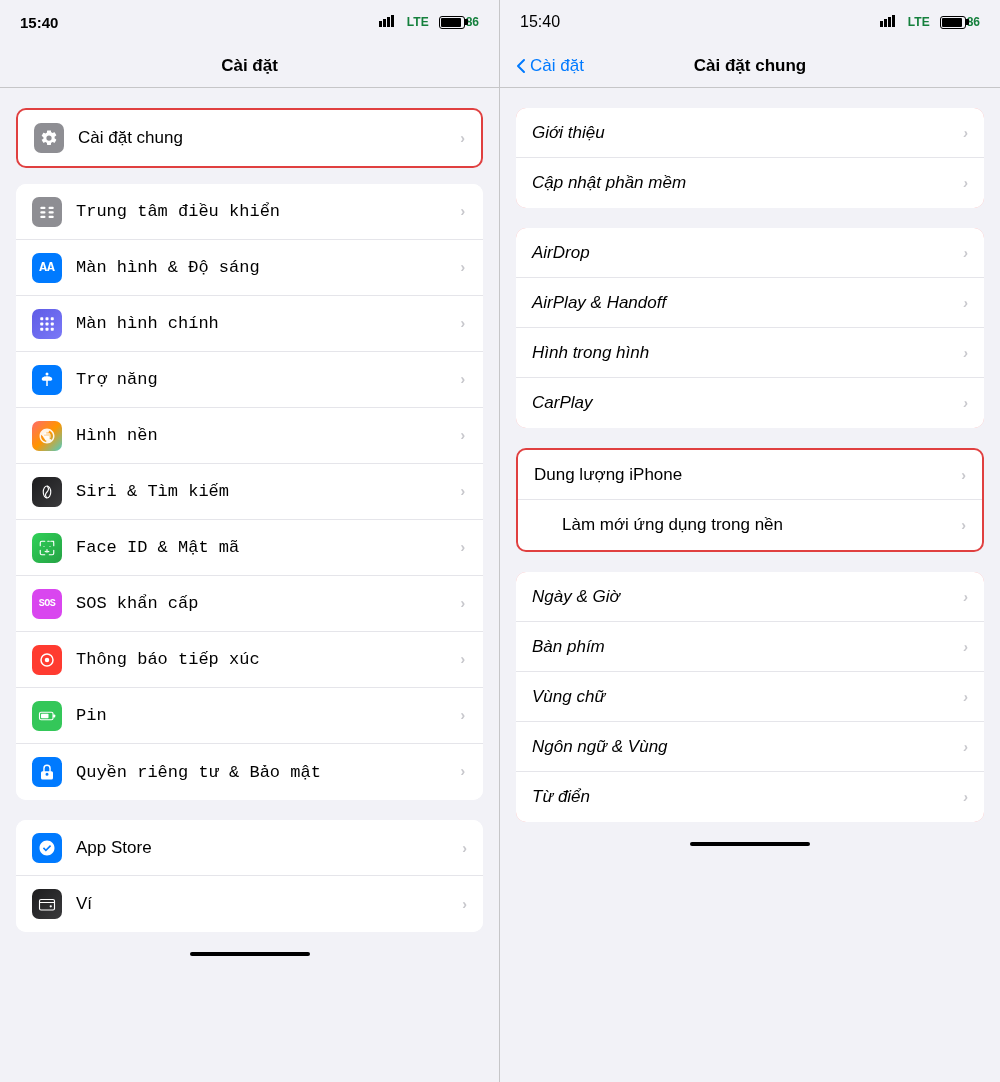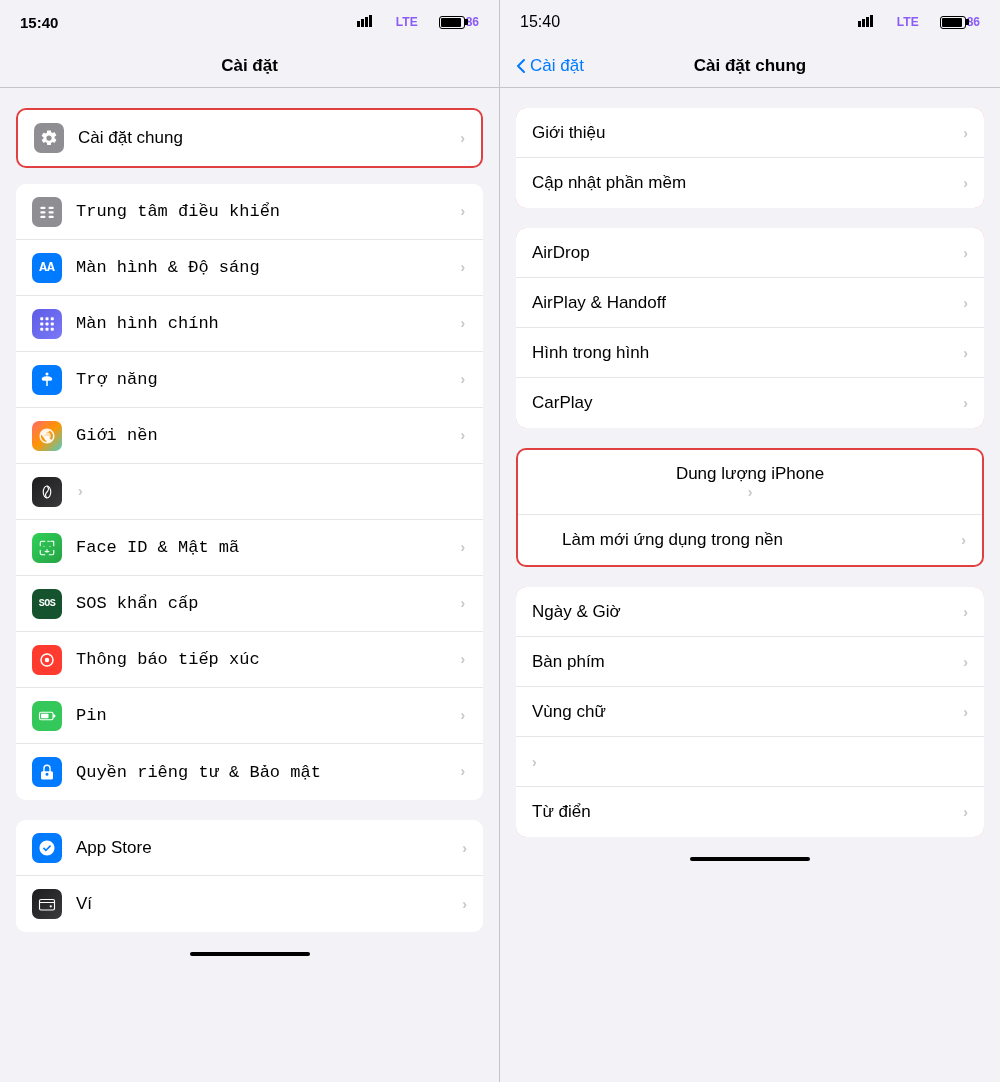"LTE" .status-icons { color: #8b5cf6 -> #15803d; gap: 21px -> 10px }
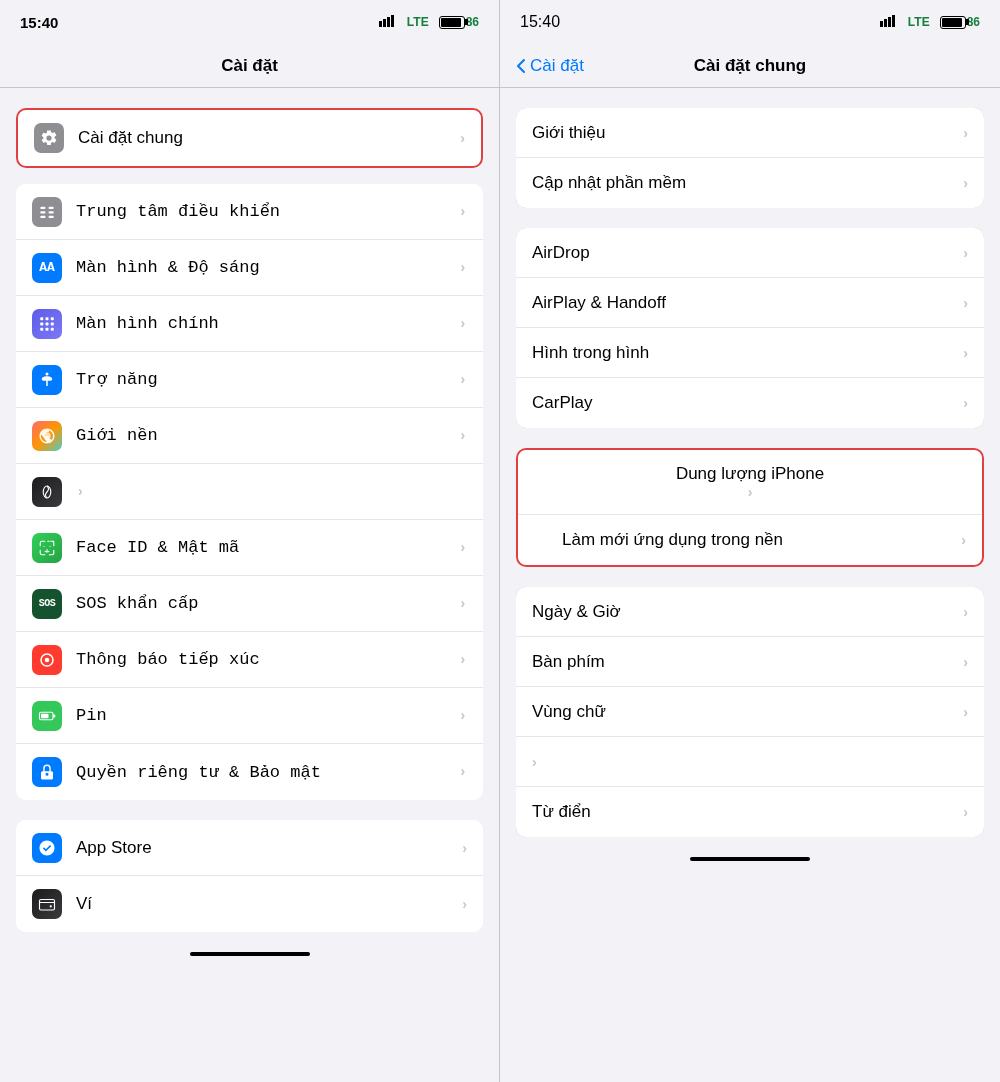"Giới thiệu" .right-section { font-style: none -> italic }
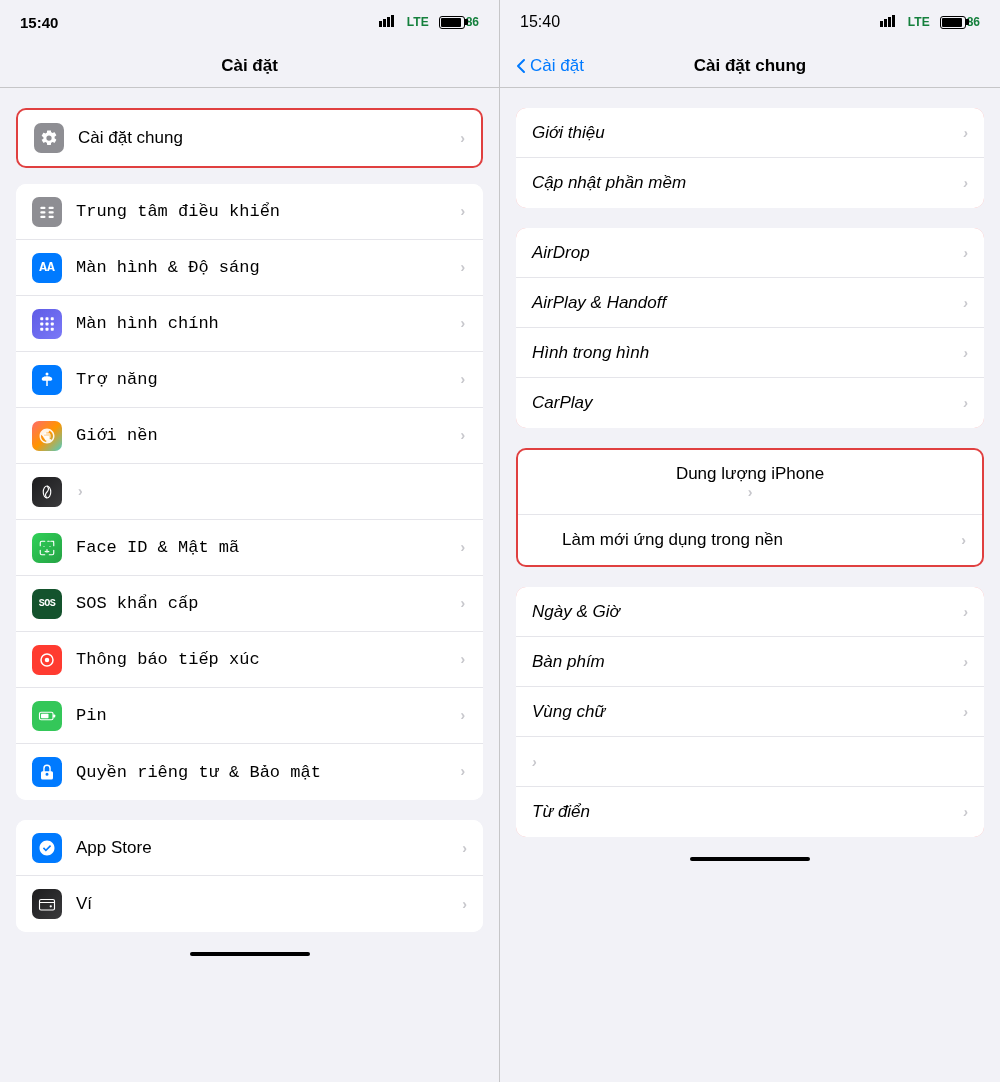"Giới nền" span.row-label { text: Giới -> Hình }
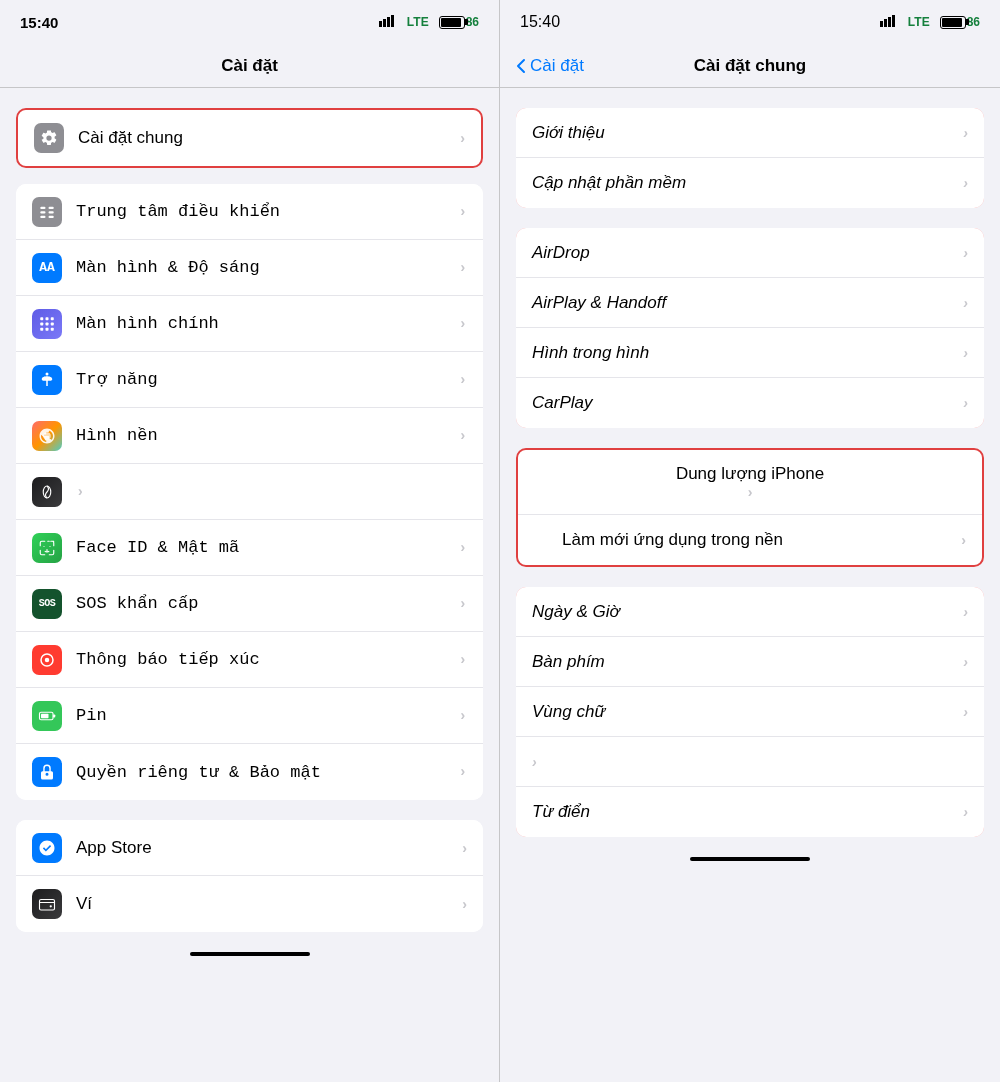"Dung lượng iPhone" div.right-row { flex-direction: column -> none }
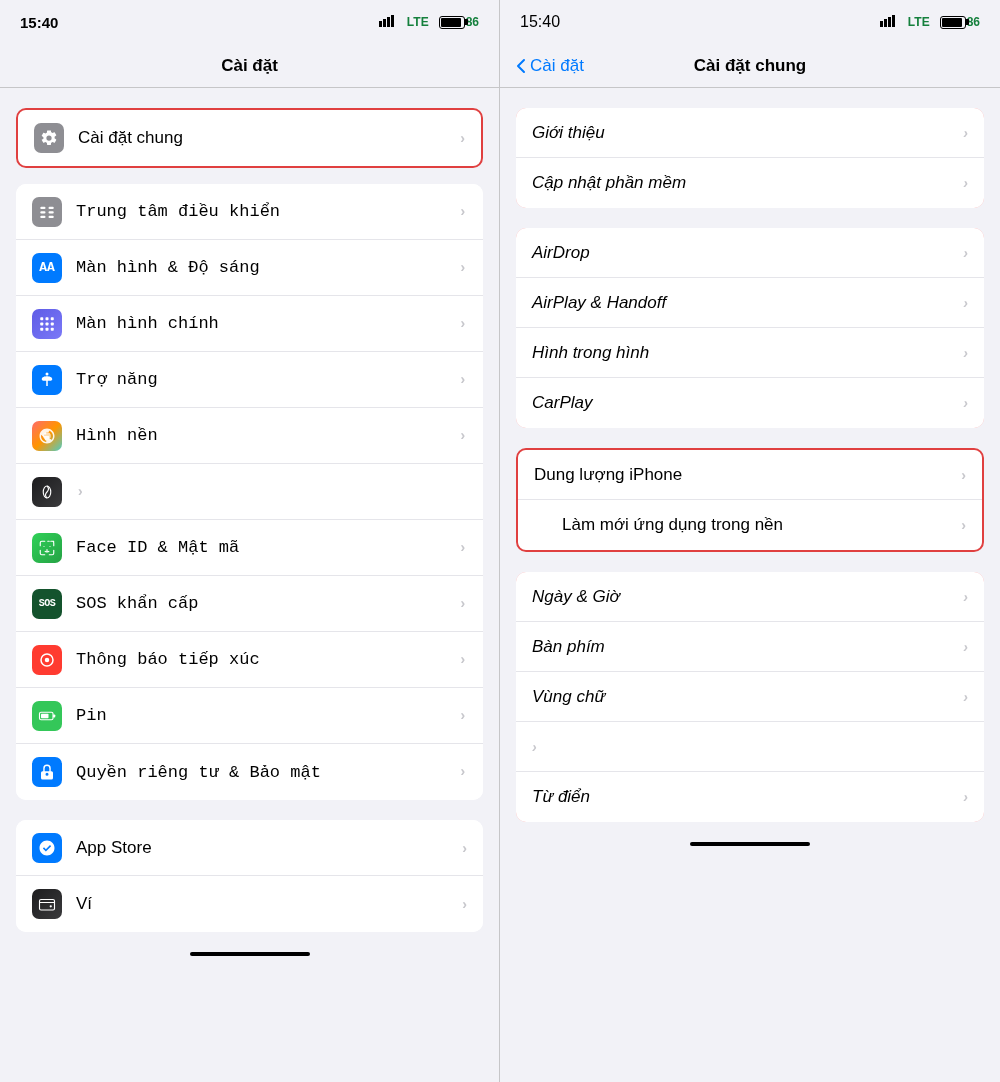"Siri & Tìm kiếm" span.row-label { html: none -> <span>Siri &amp; Tìm kiếm</span> }
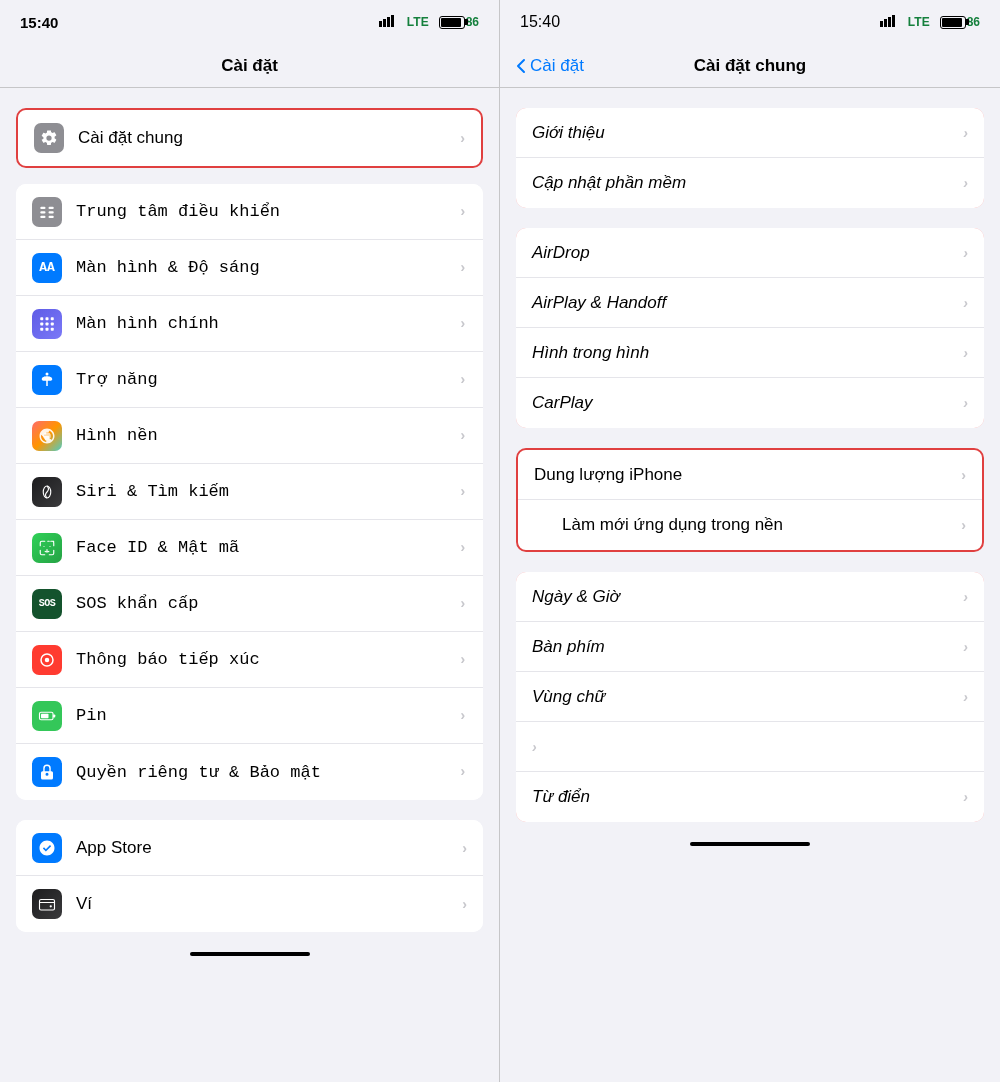"SOS" .icon-red { background: #14532d -> #d946ef }
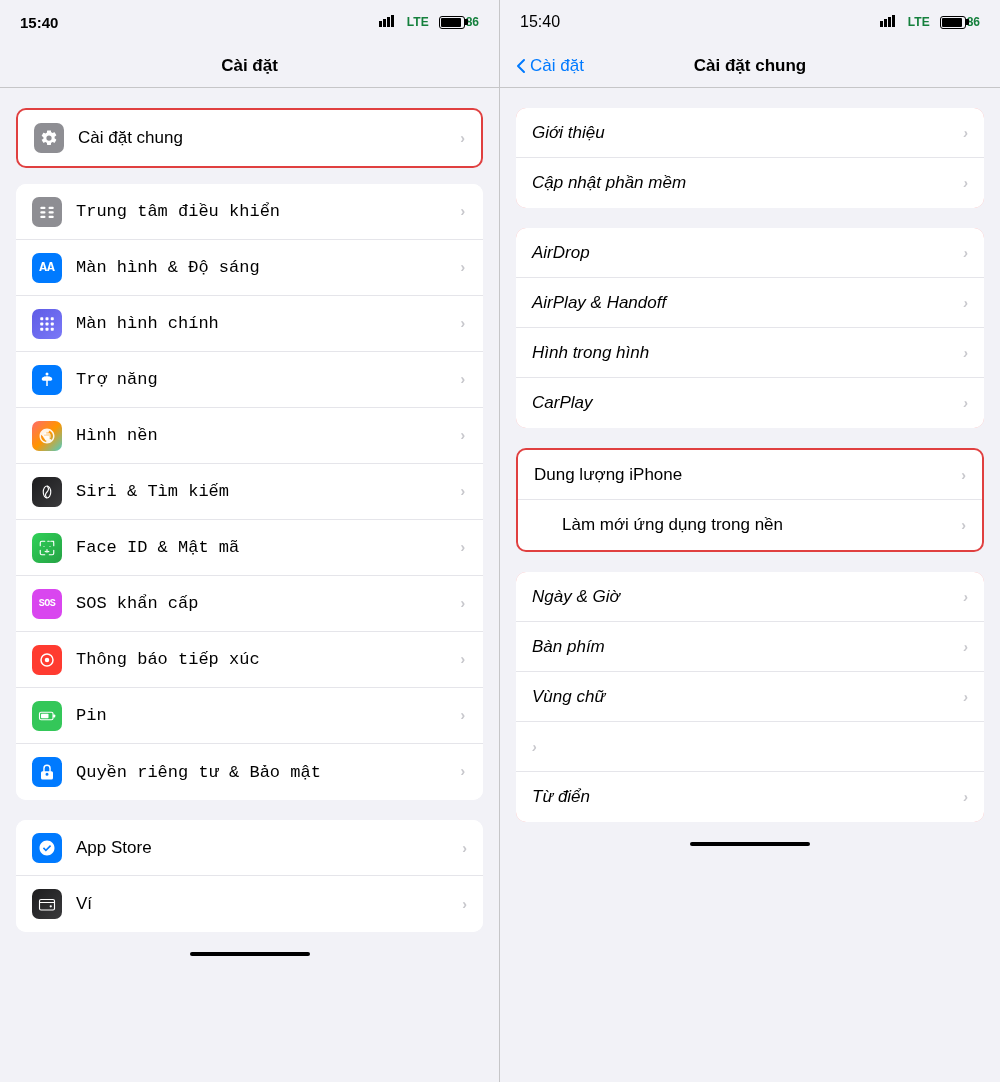"Ngôn ngữ & Vùng" span.right-row-label { html: none -> <span>Ngôn ngữ &amp; Vùng</span> }
